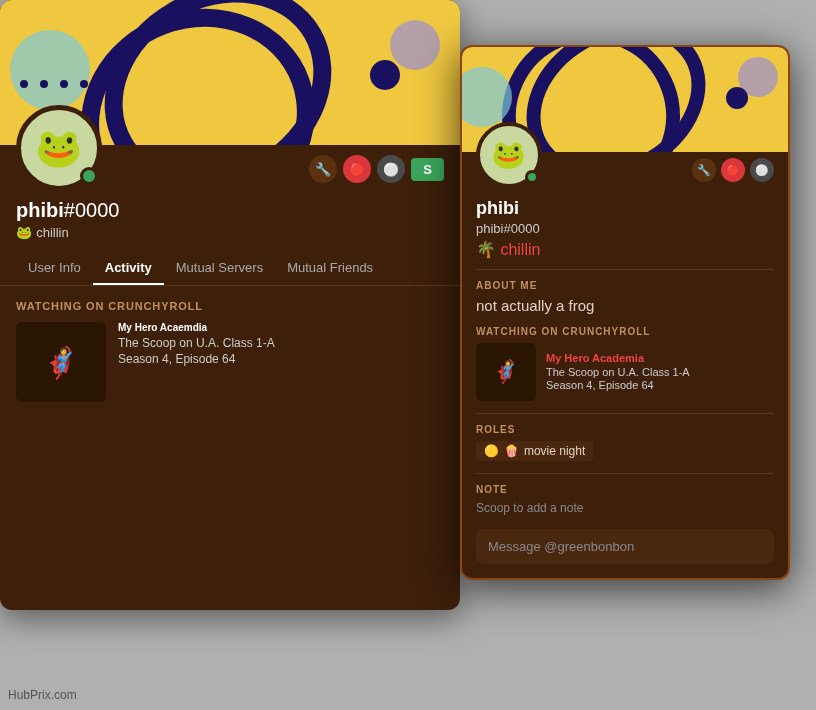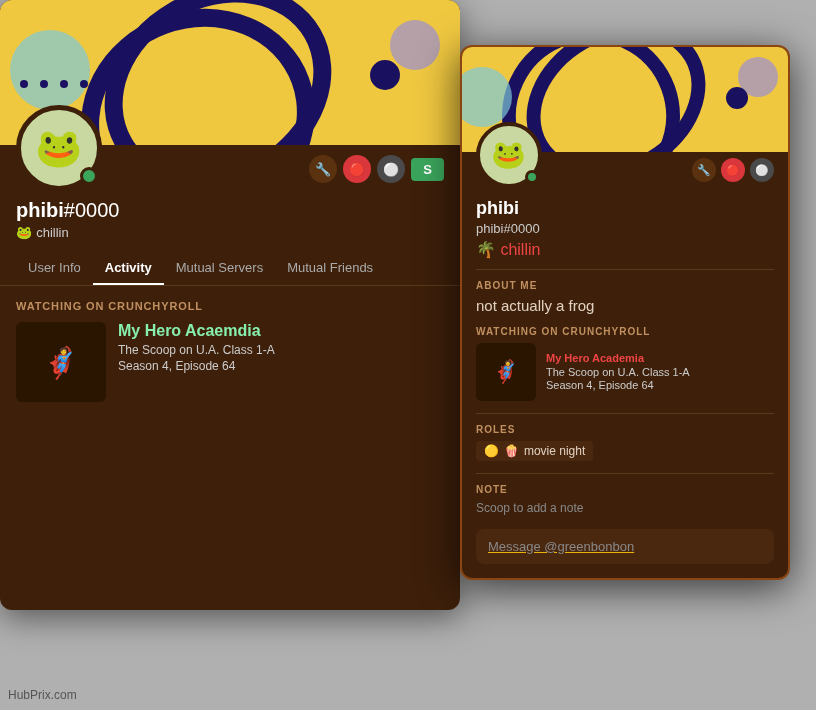"My Hero Acaemdia" .activity-title { color: #86efac -> #ffffff; font-size: 16px -> 10px }
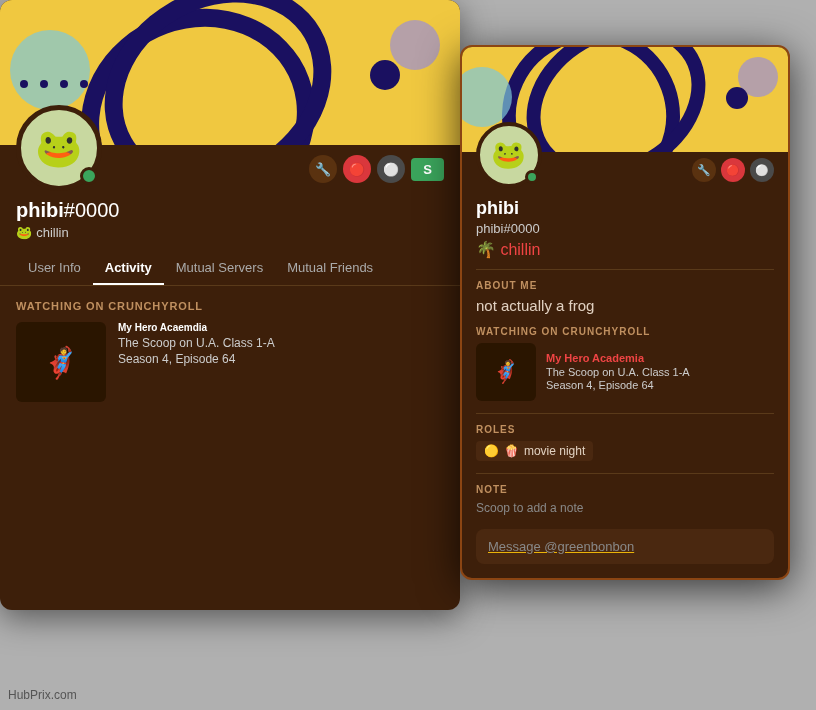"Message @greenbonbon" .message-input { text-decoration: underline -> none }
